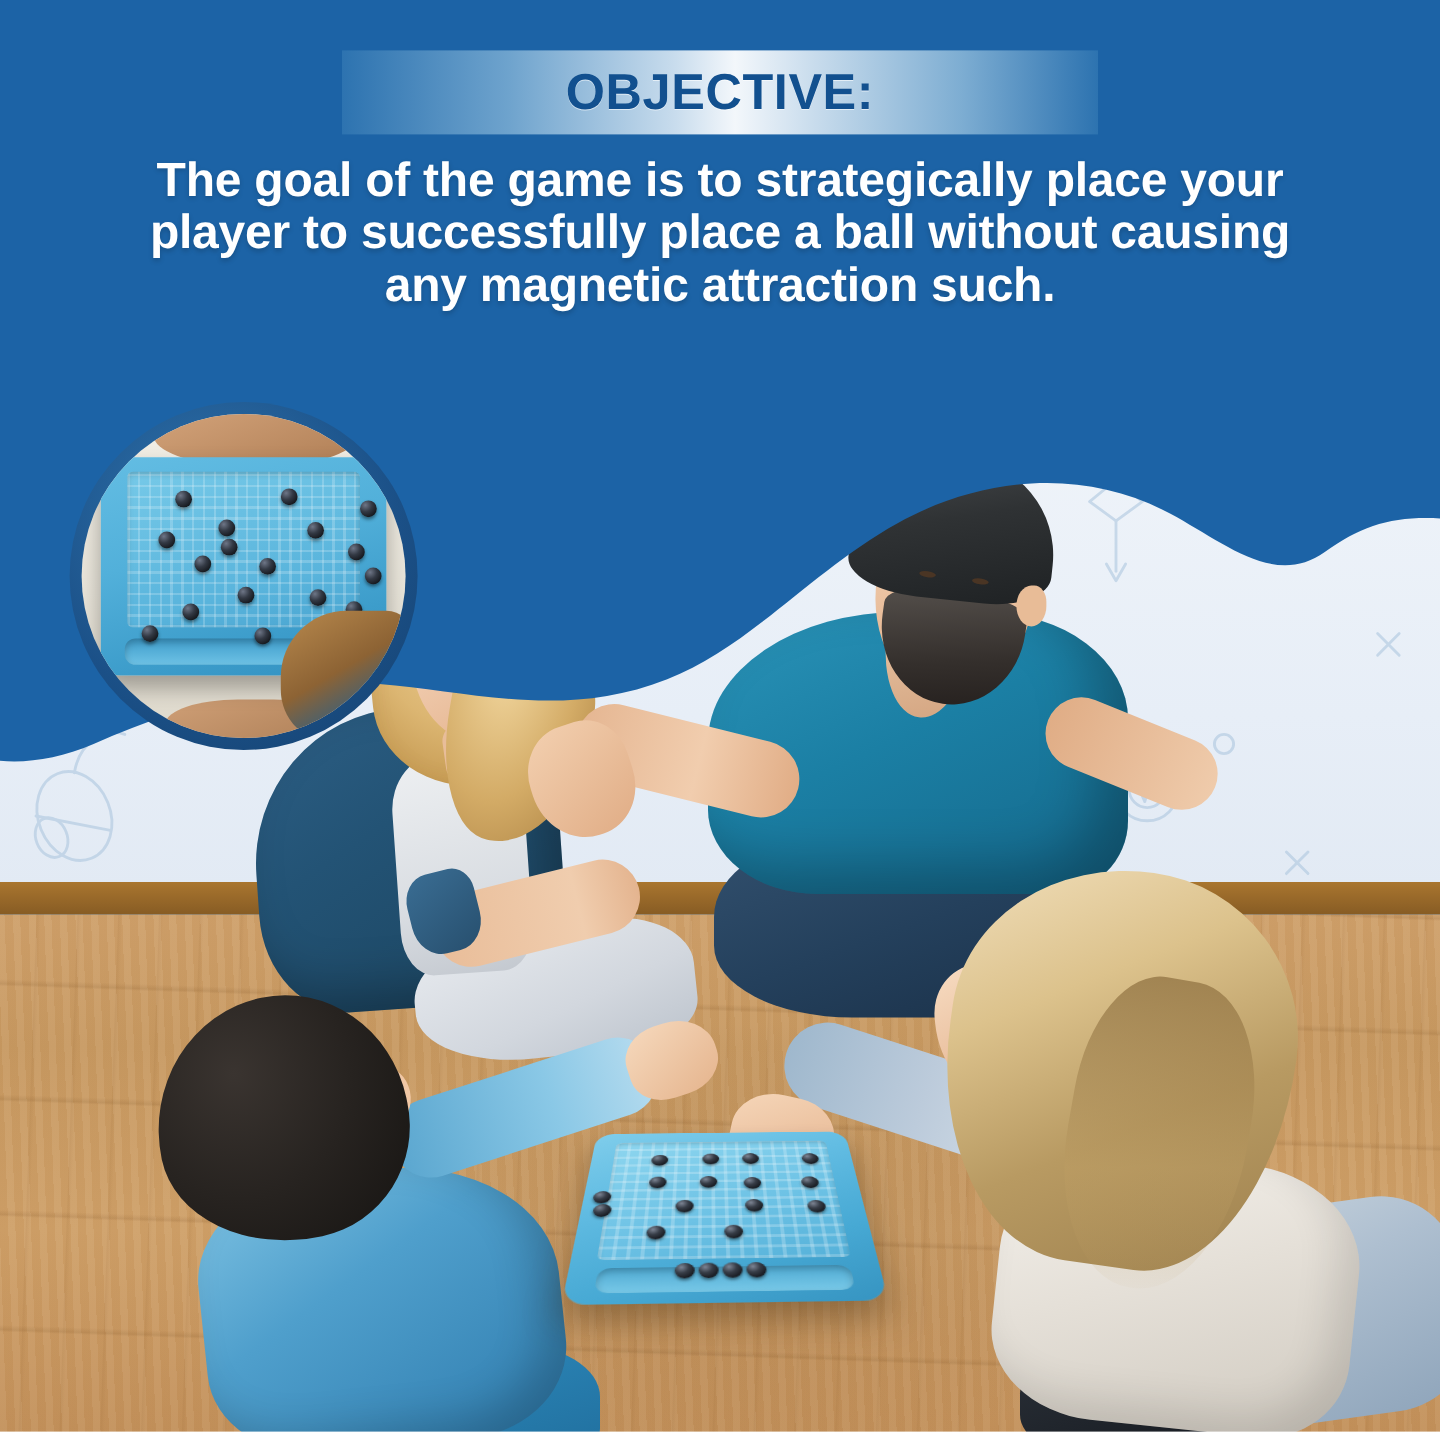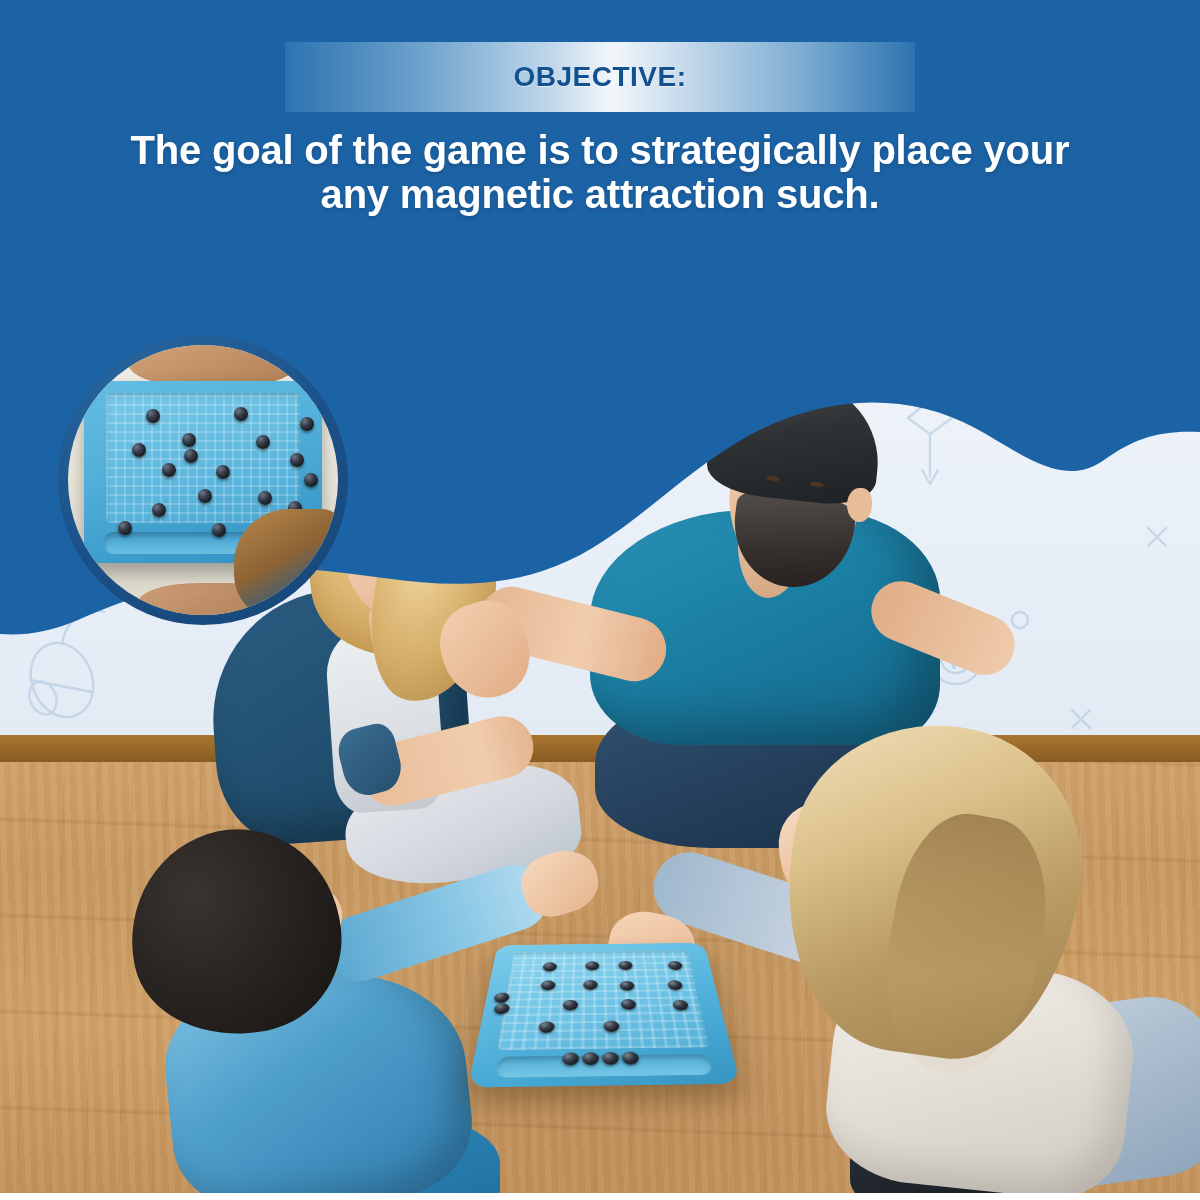"OBJECTIVE:" #banner .btext { font-size: 28px -> 42px }
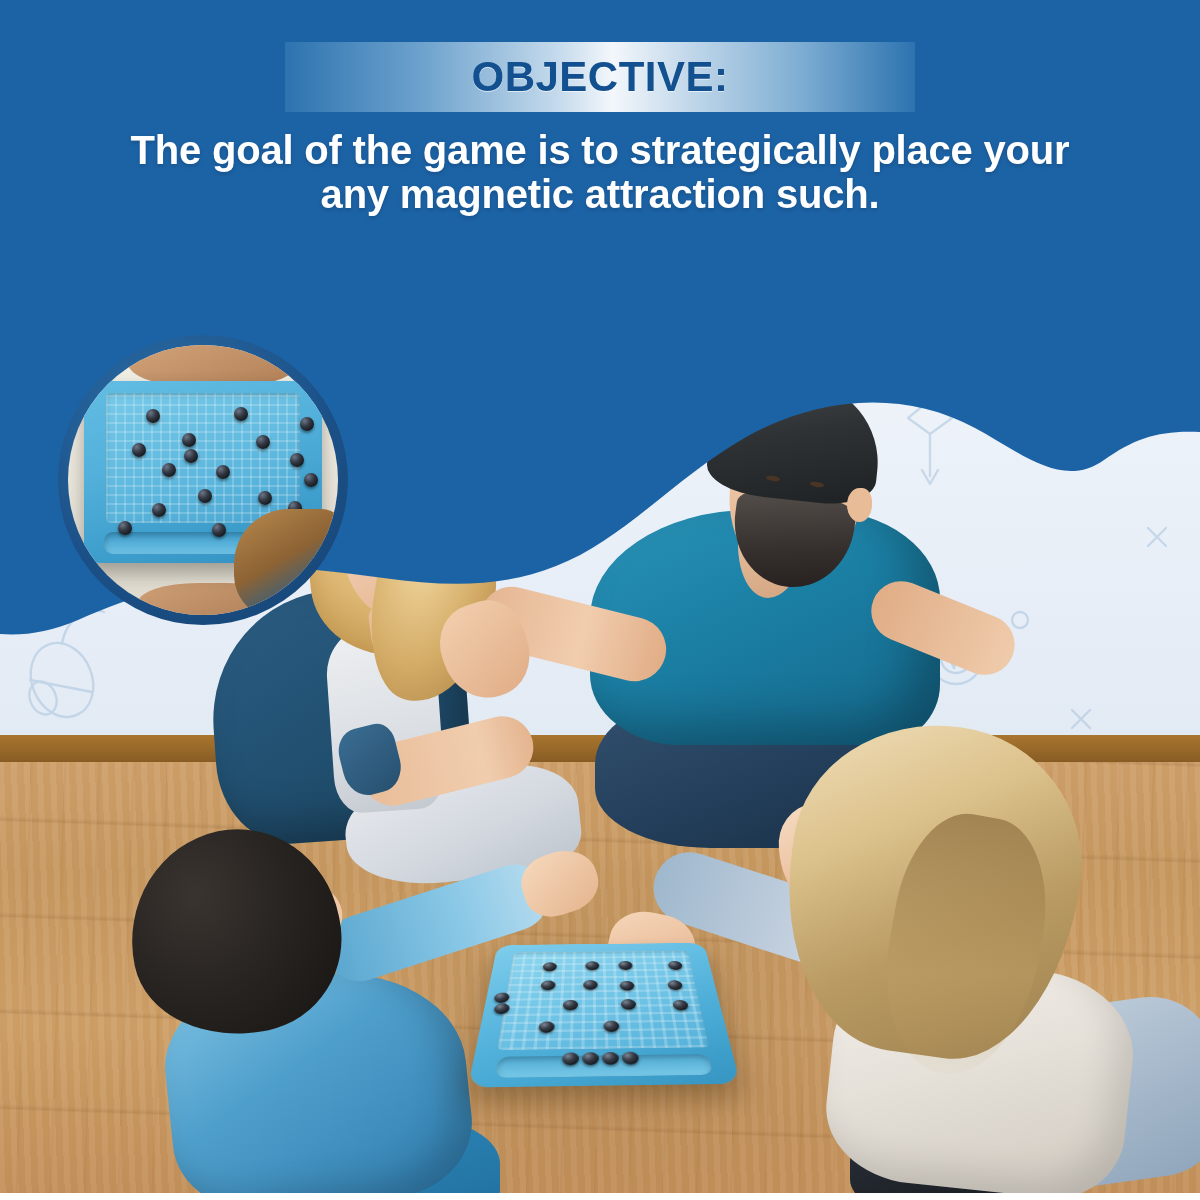"player to successfully place a" div { html: none -> <div>player to successfully place a ball without causing</div> }
